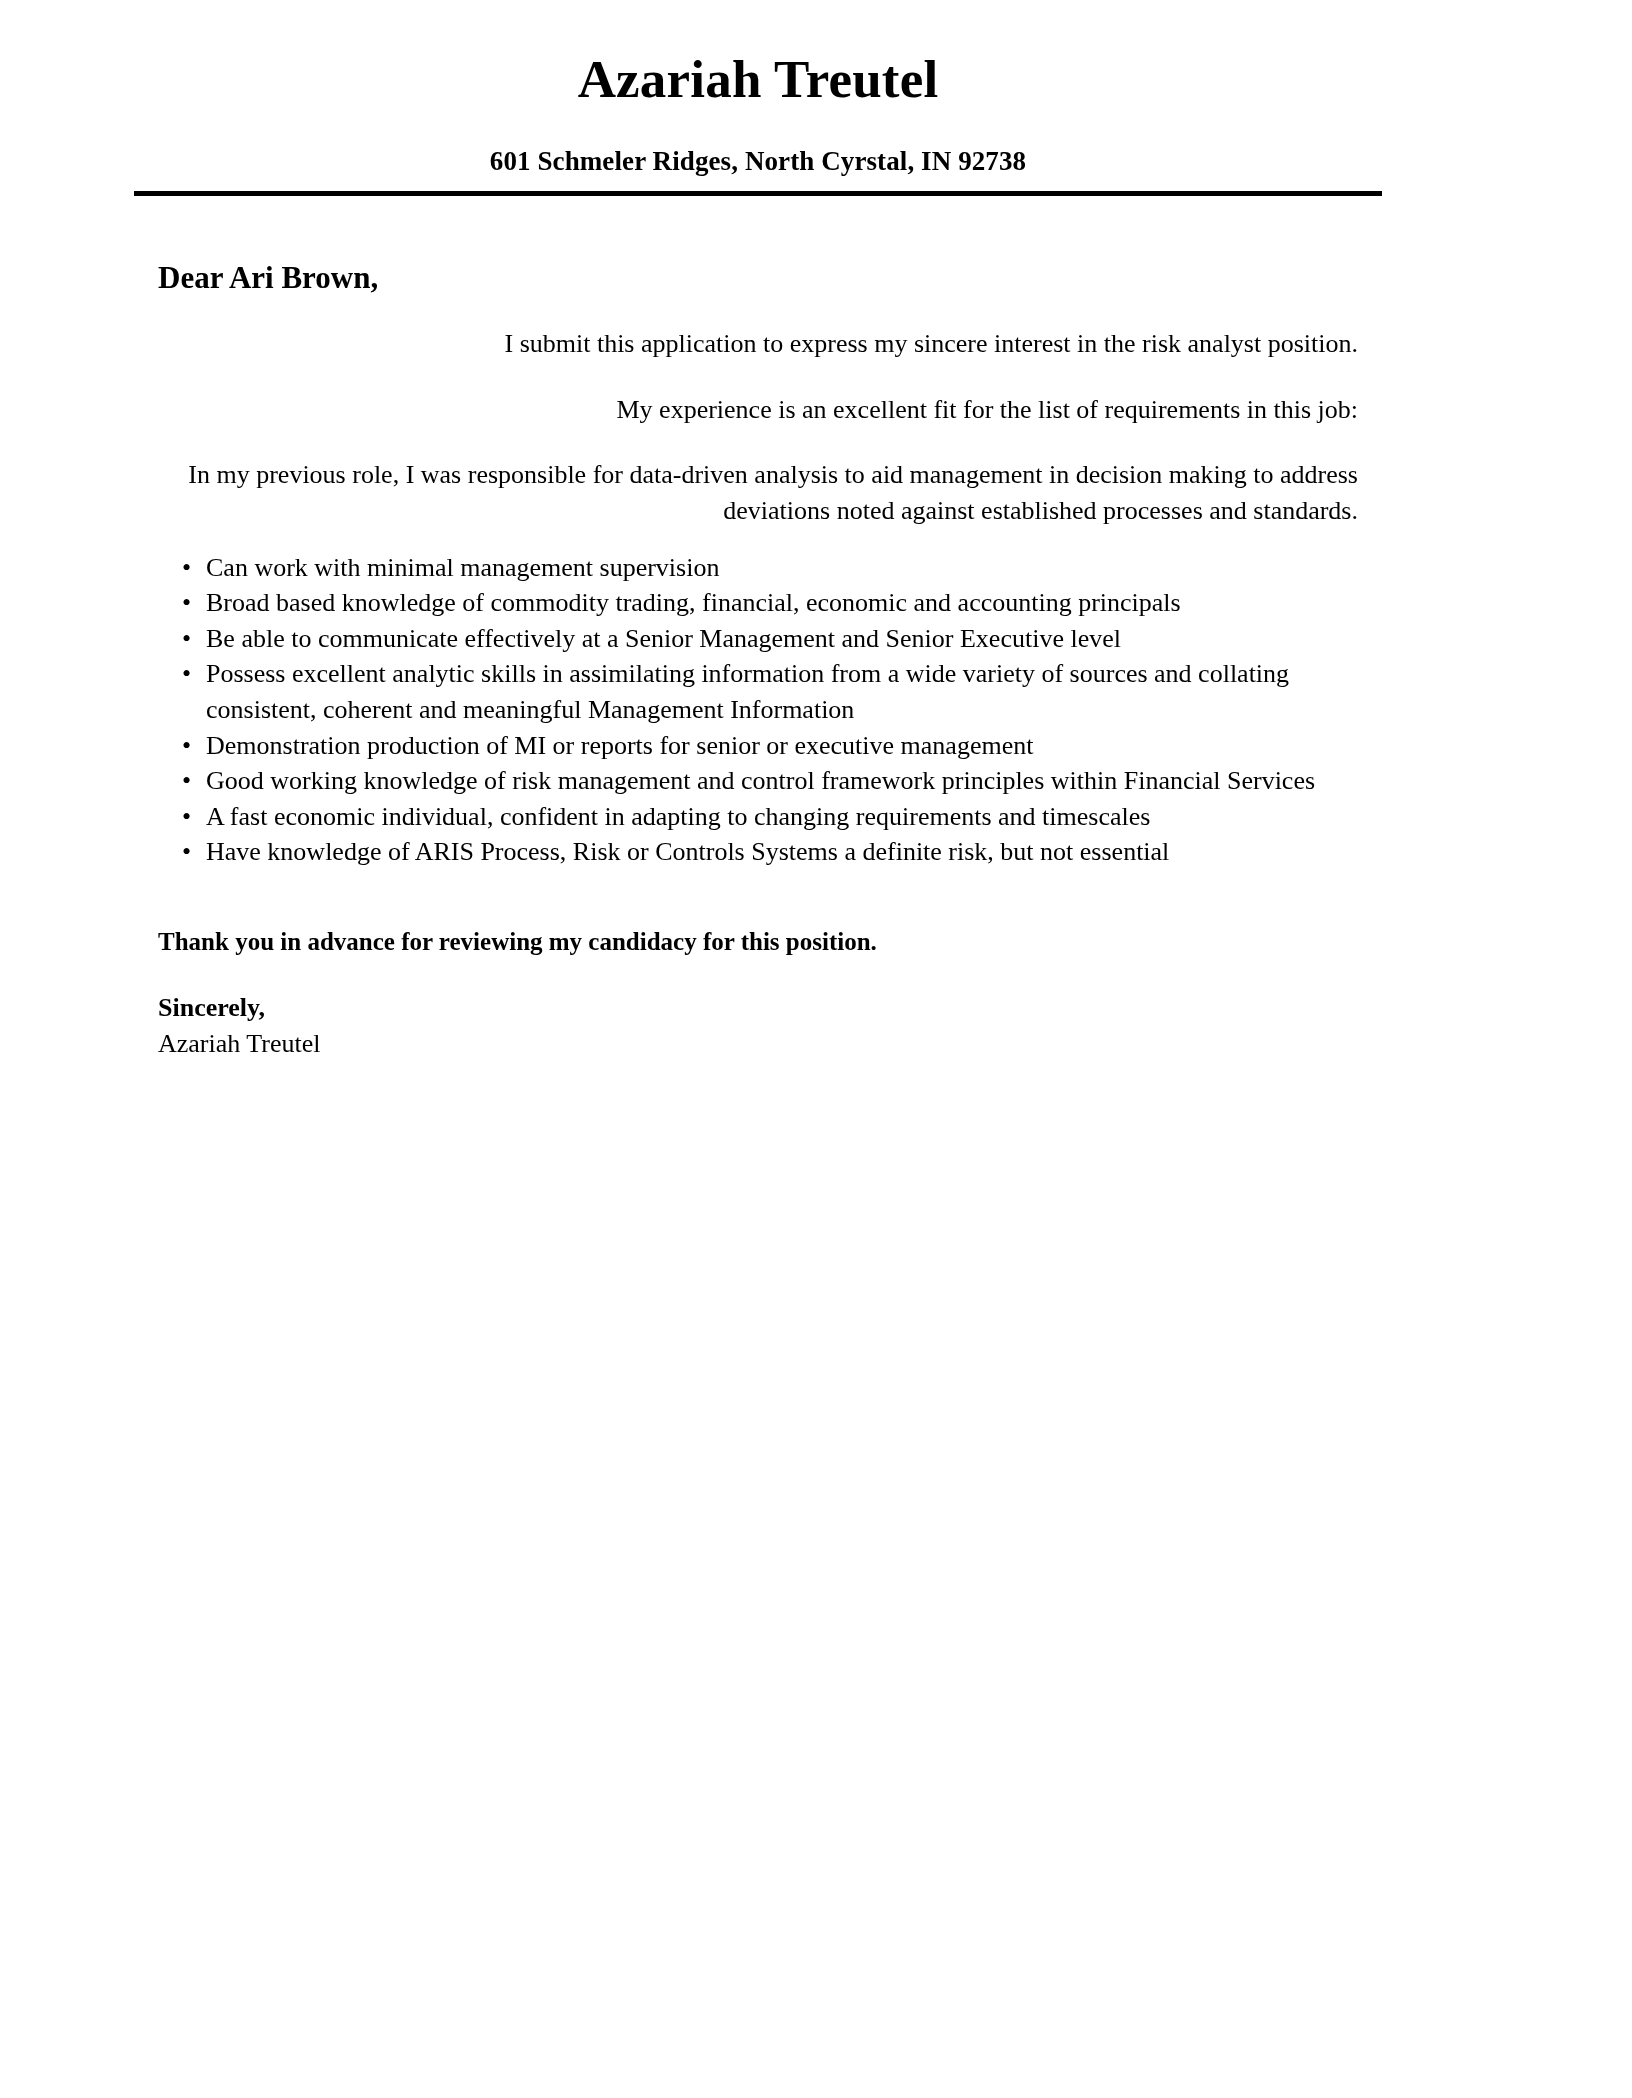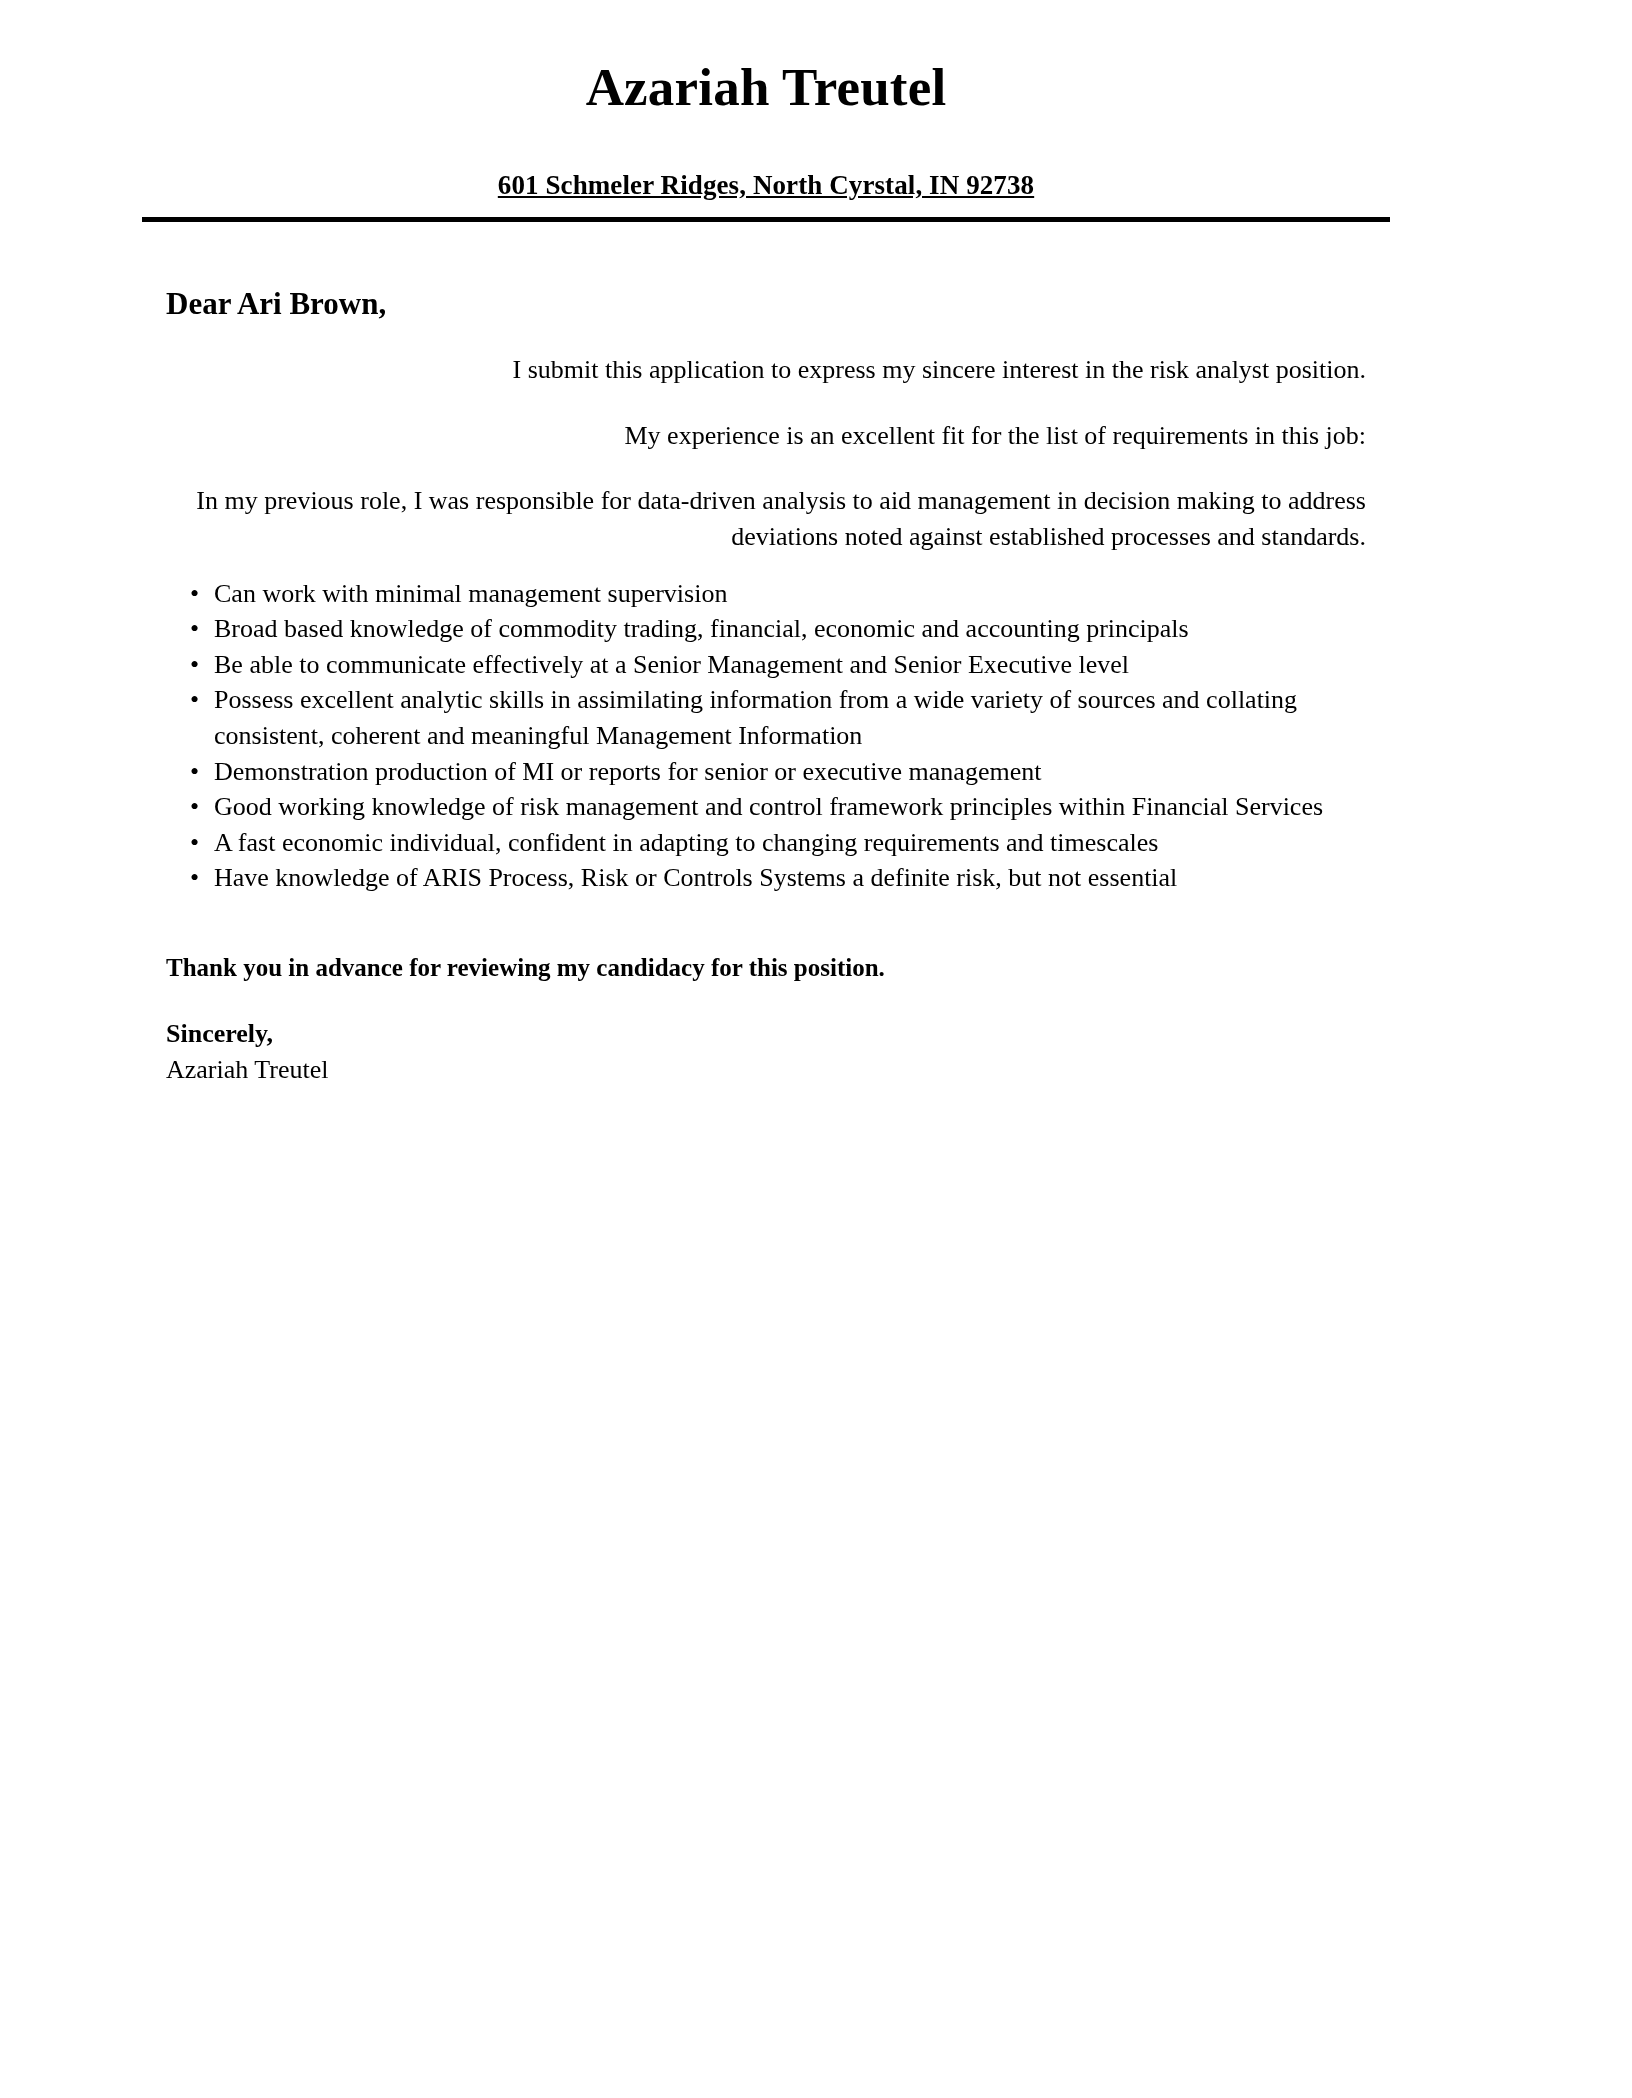"Azariah Treutel" .letter { padding: 16px -> 8px }
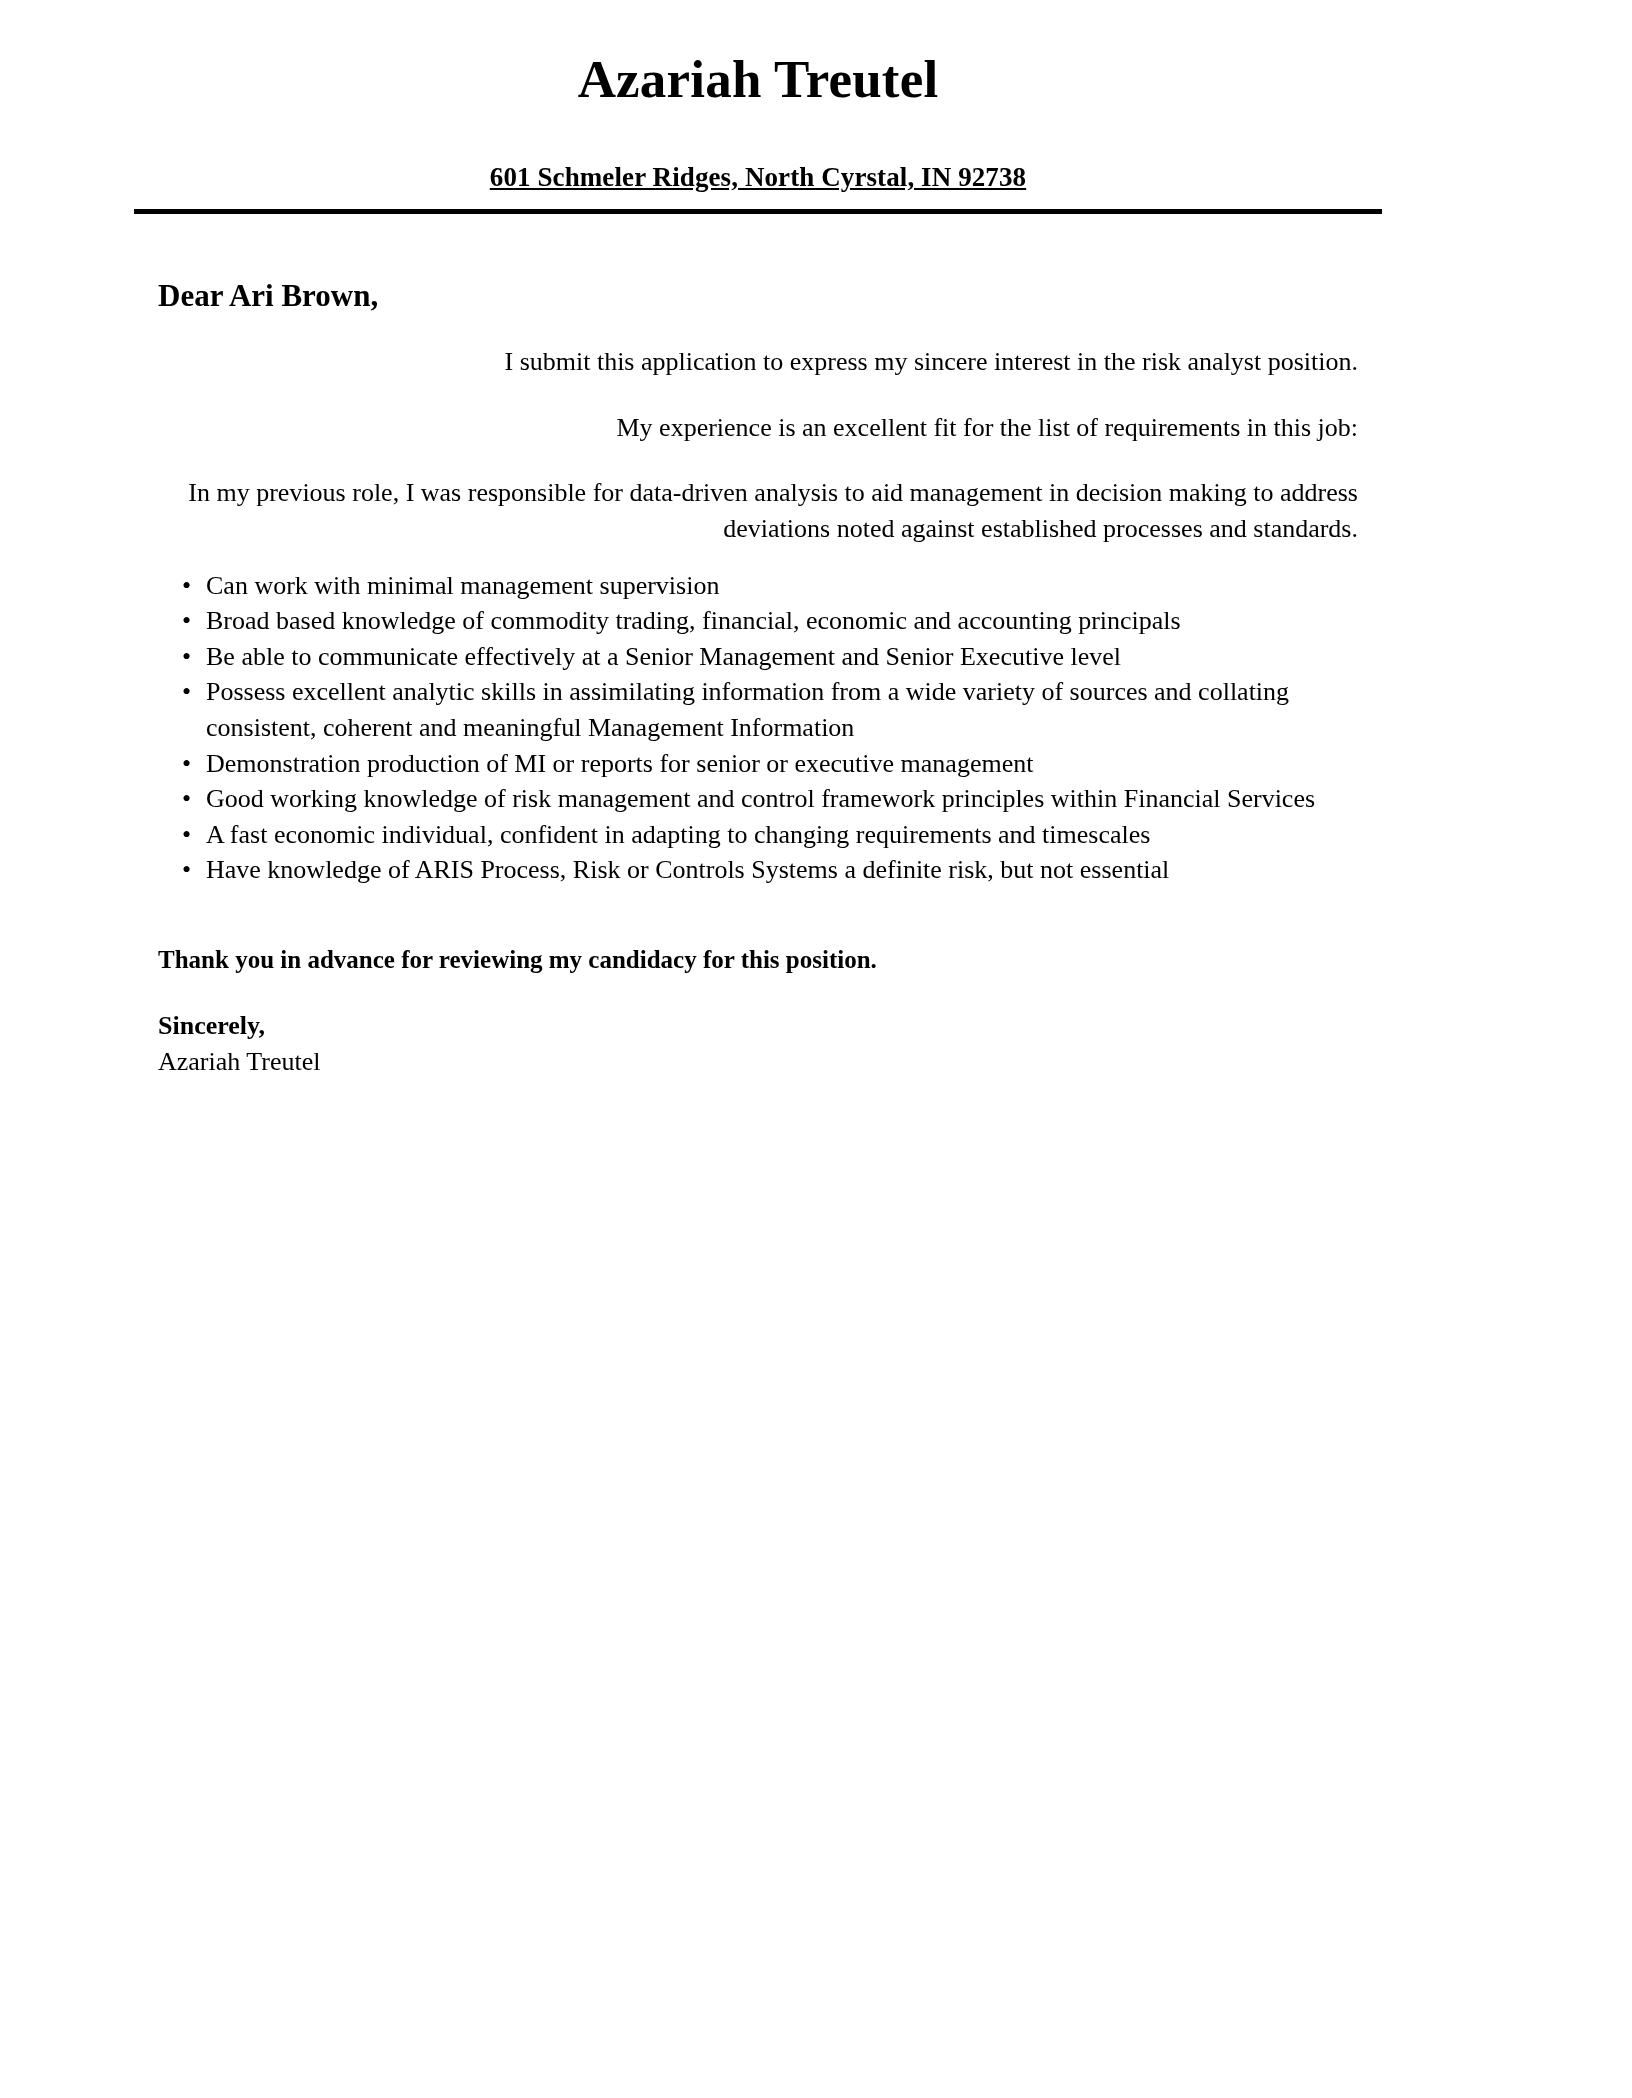"601 Schmeler Ridges, North Cyrstal," .candidate-address { margin: 16px -> 0; text-decoration: underline -> none }
